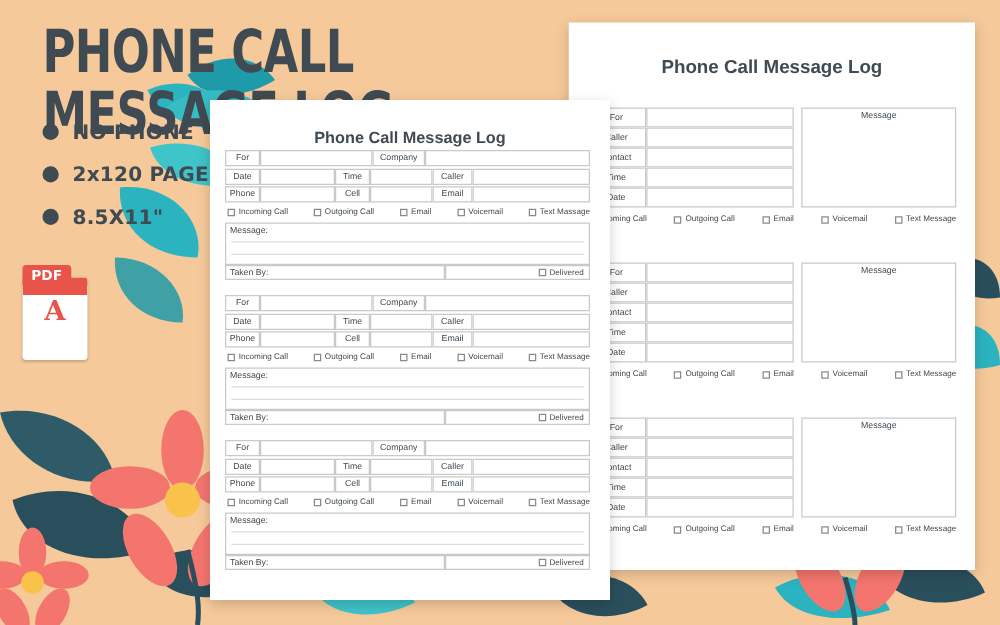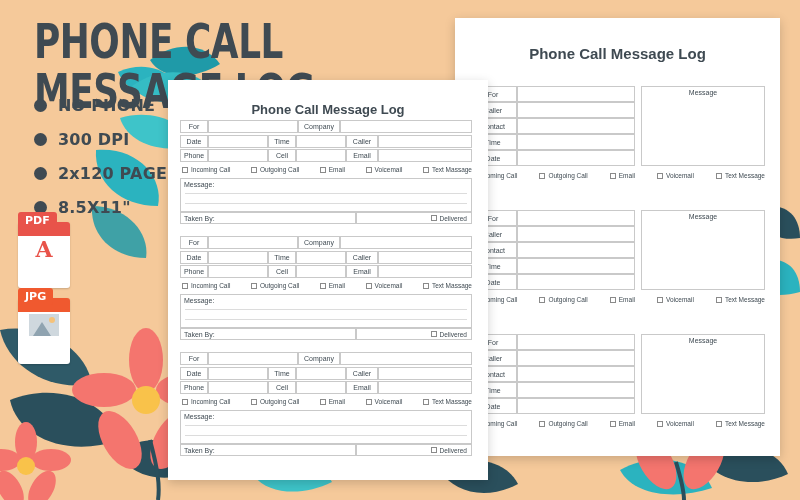"300 DPI" div.bullet { html: <div> <div></div> <span>300 DPI</span> </div> -> none }
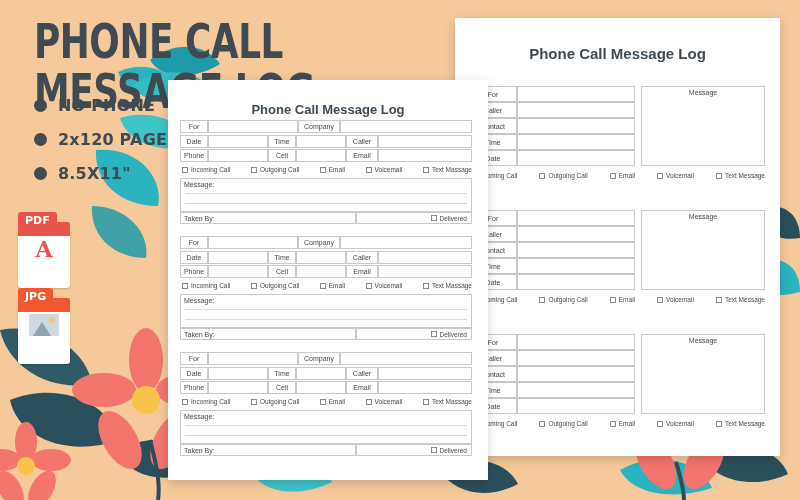"JPG" div.badge { html: <div> <div></div> <div>JPG</div> <div> <div></div> </div> </div> -> none }
